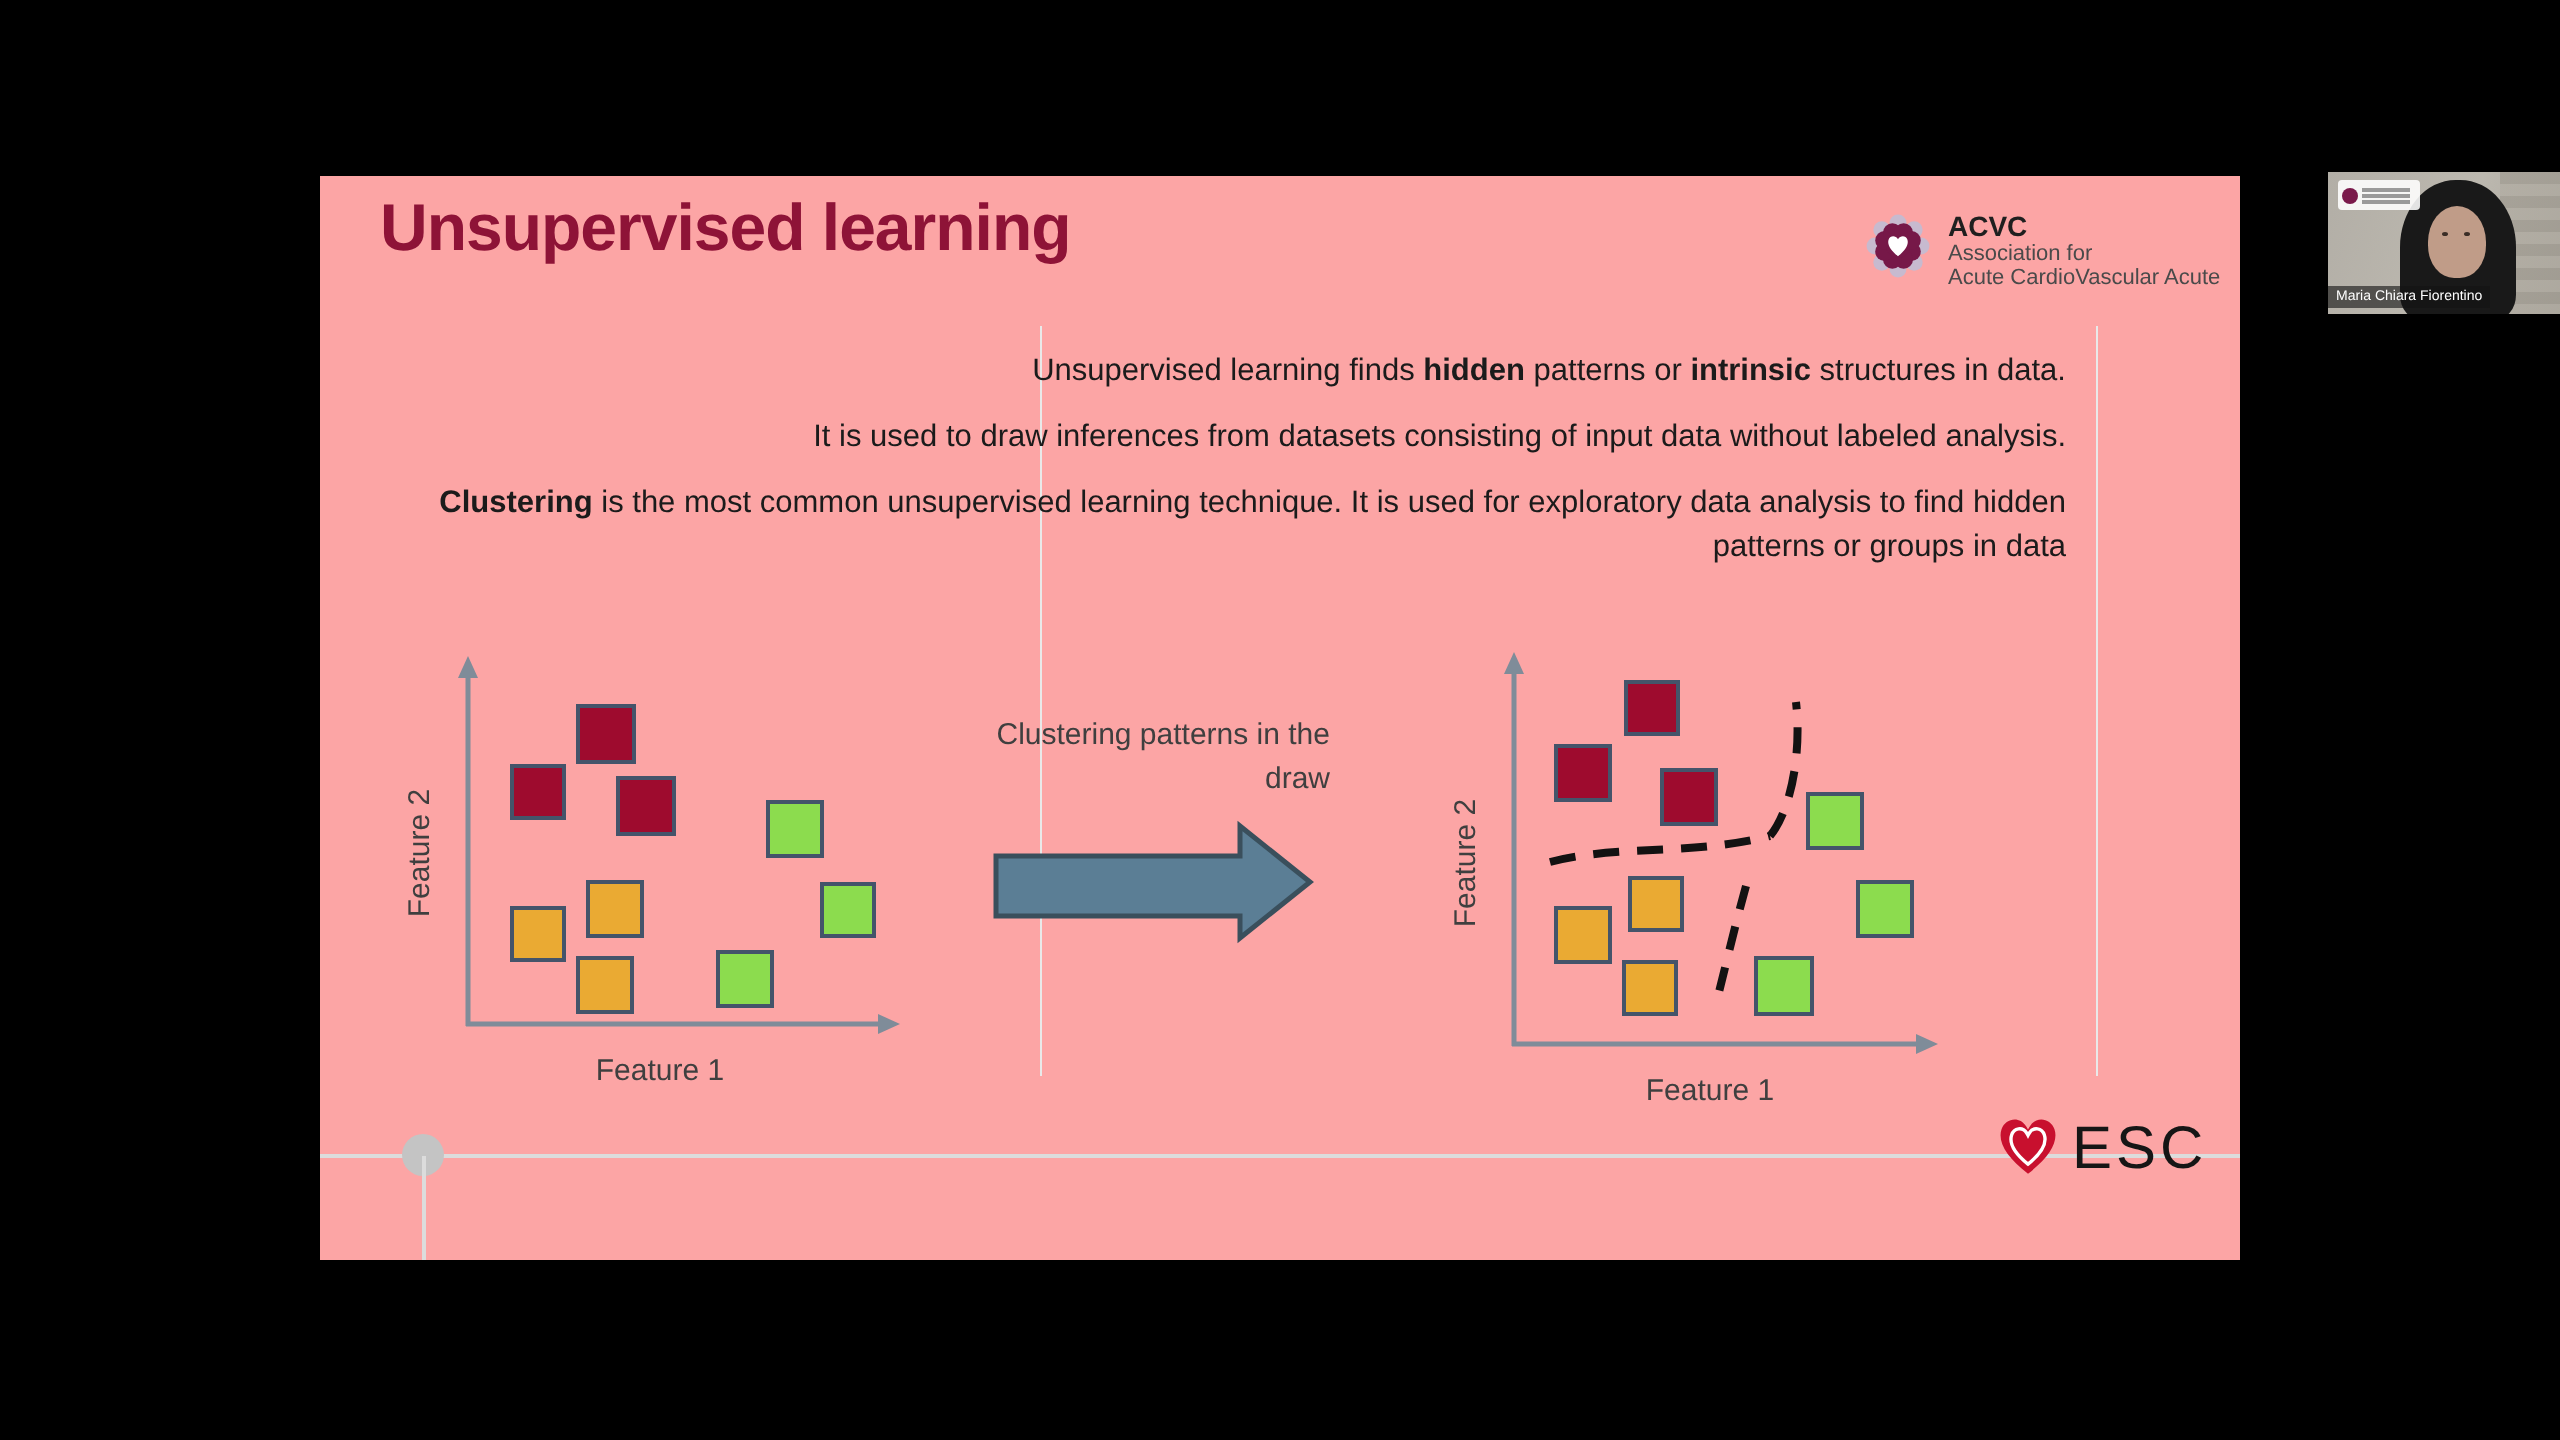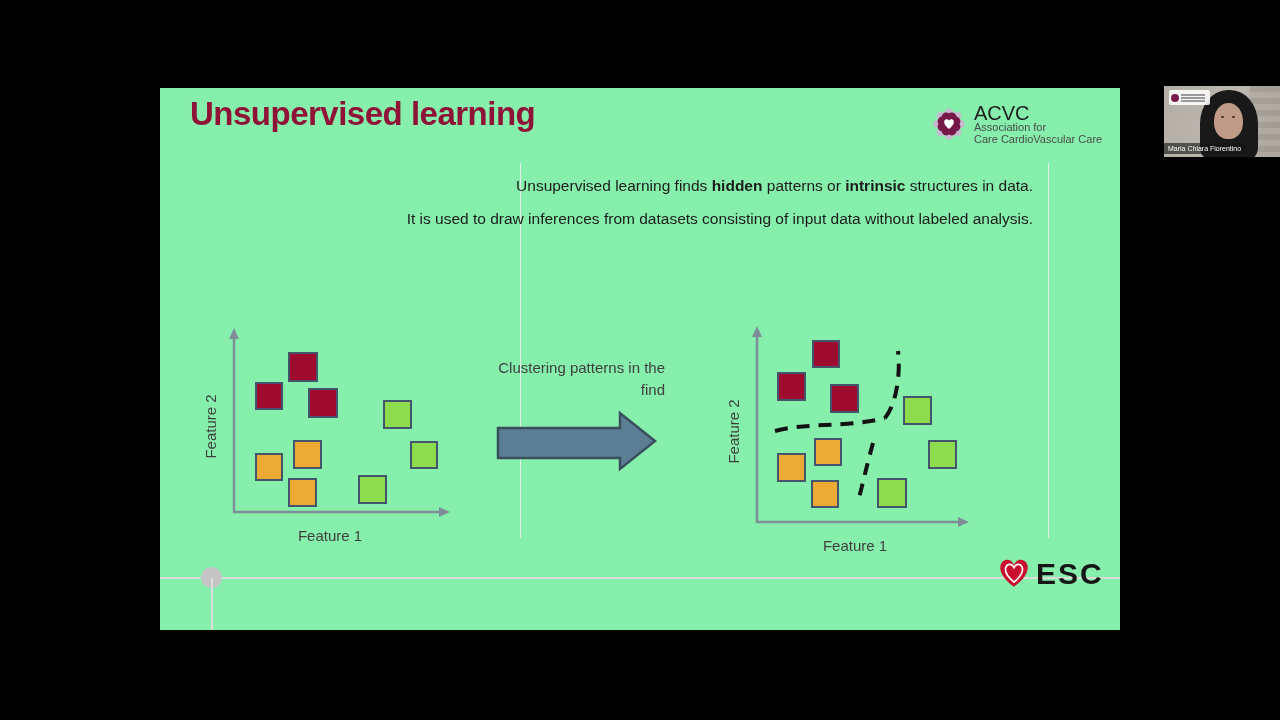"Unsupervised learning" #slide { background: #86efac -> #fca5a5 }
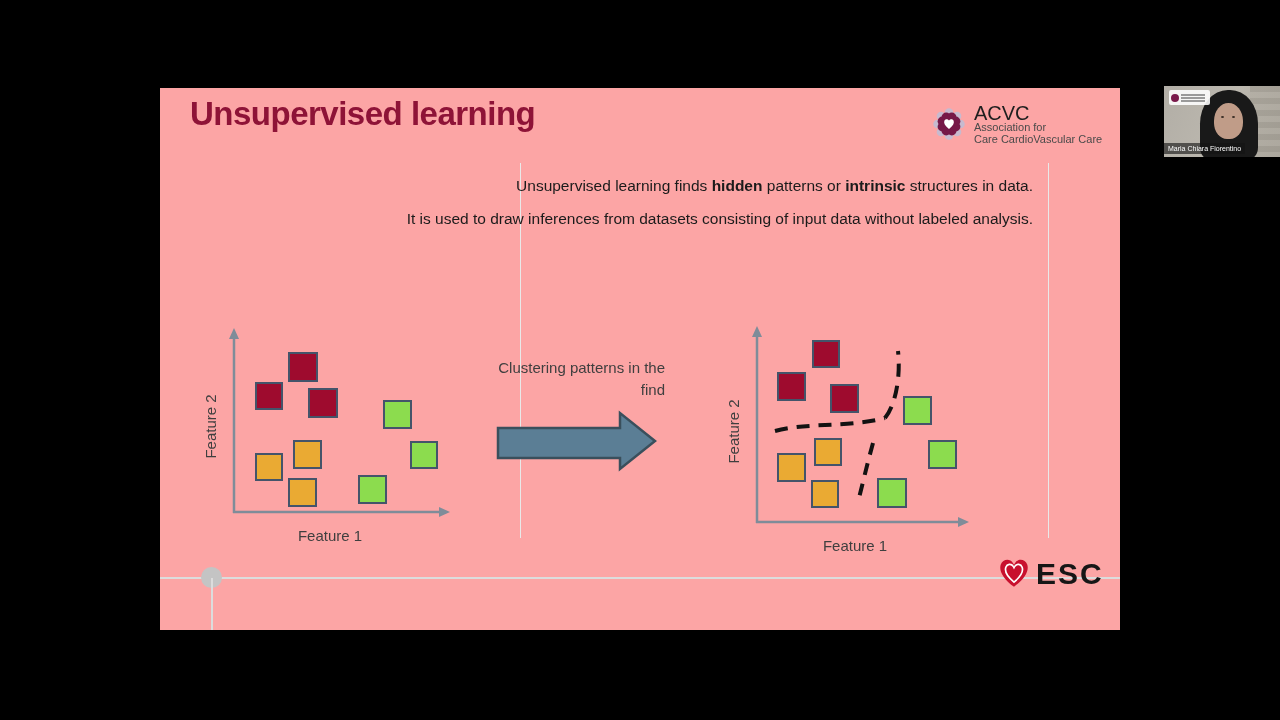"ACVC" .acvc-name { font-size: 20px -> 14px; font-weight: normal -> bold }
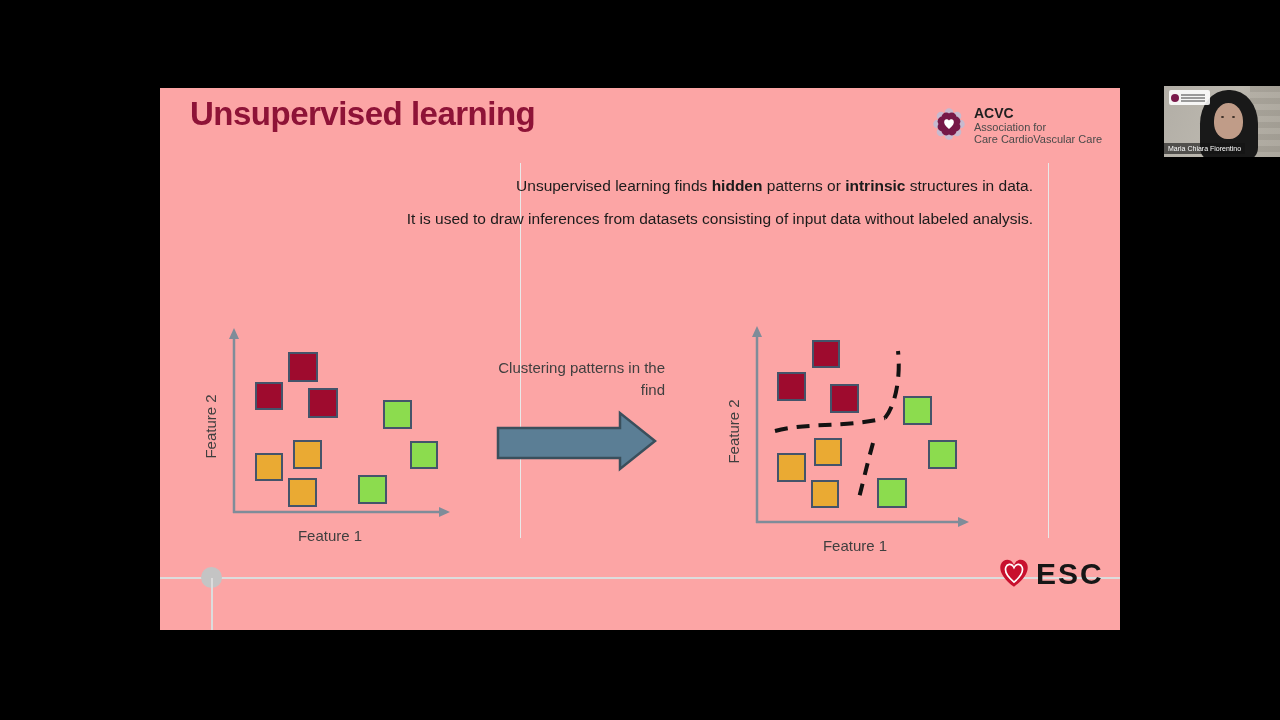"Care CardioVascular Care" div.acvc-line { text: Care CardioVascular Care -> Acute CardioVascular Acute }
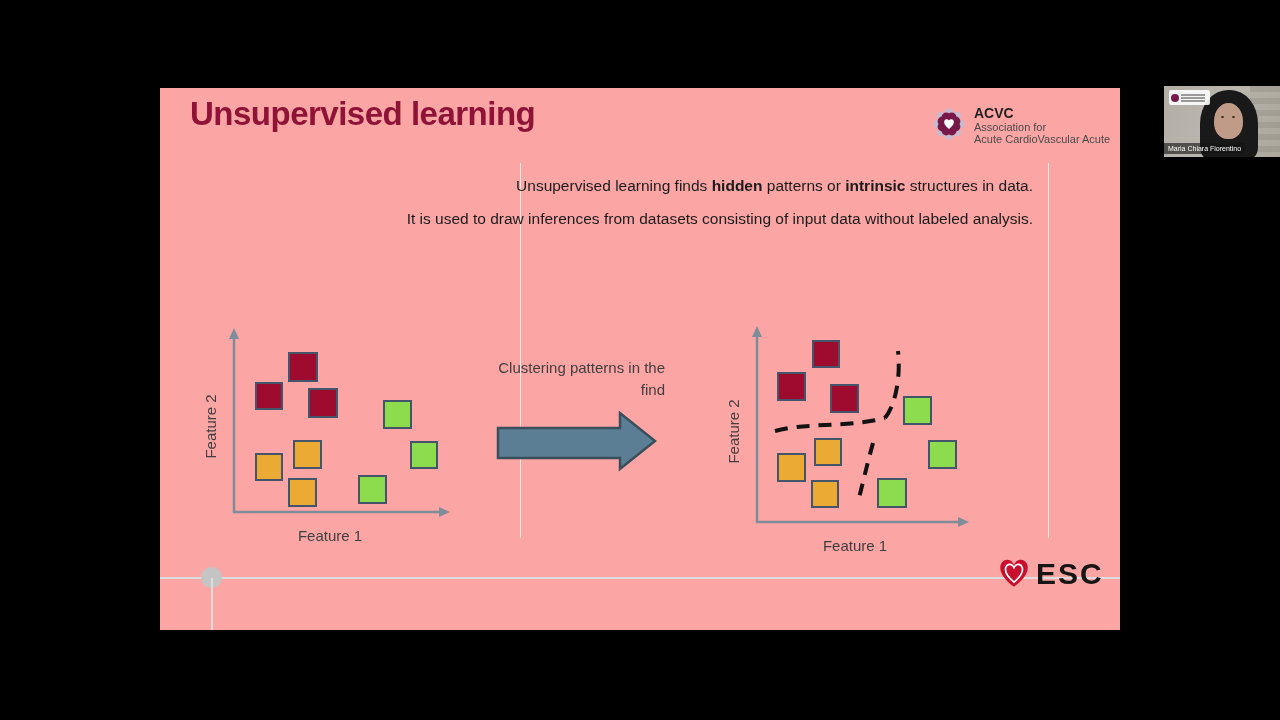"Clustering is the most common" div.para { html: none -> <div><b>Clustering</b><span> is the most common unsupervised learning technique. It is used for exploratory data analysis to find hidden patterns or groups in data</span></div> }
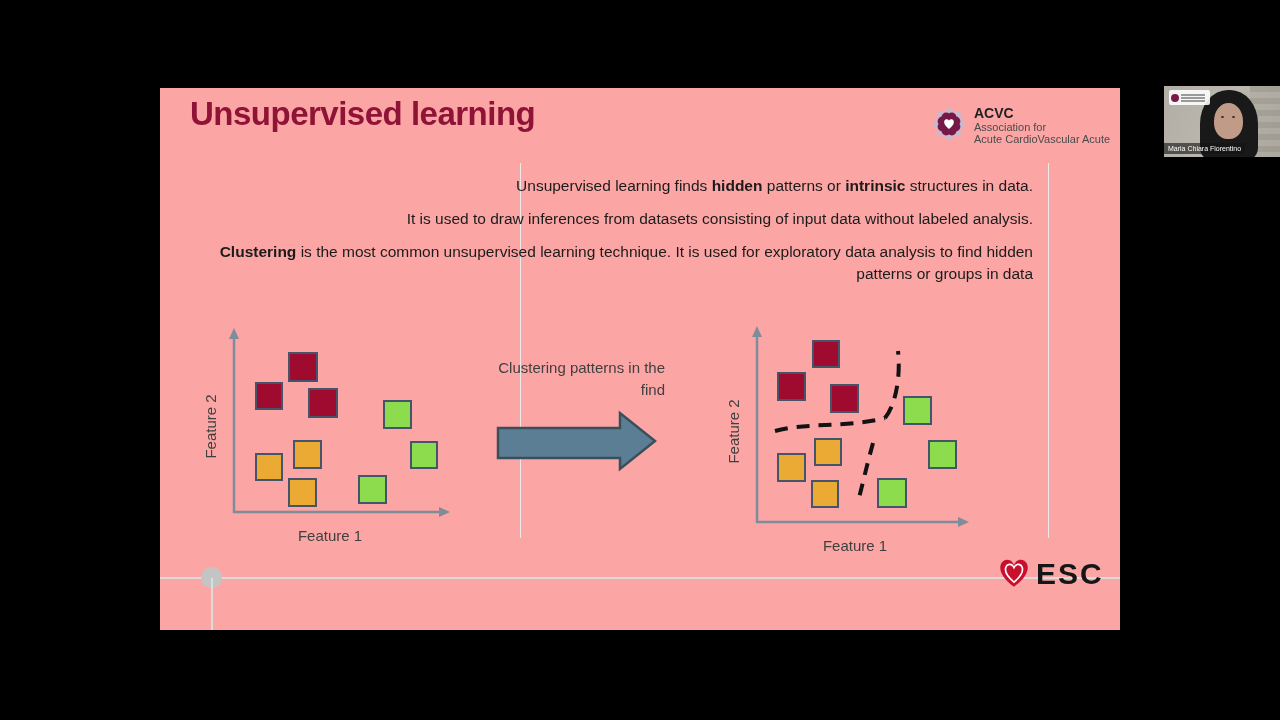"find" div { text: find -> draw }
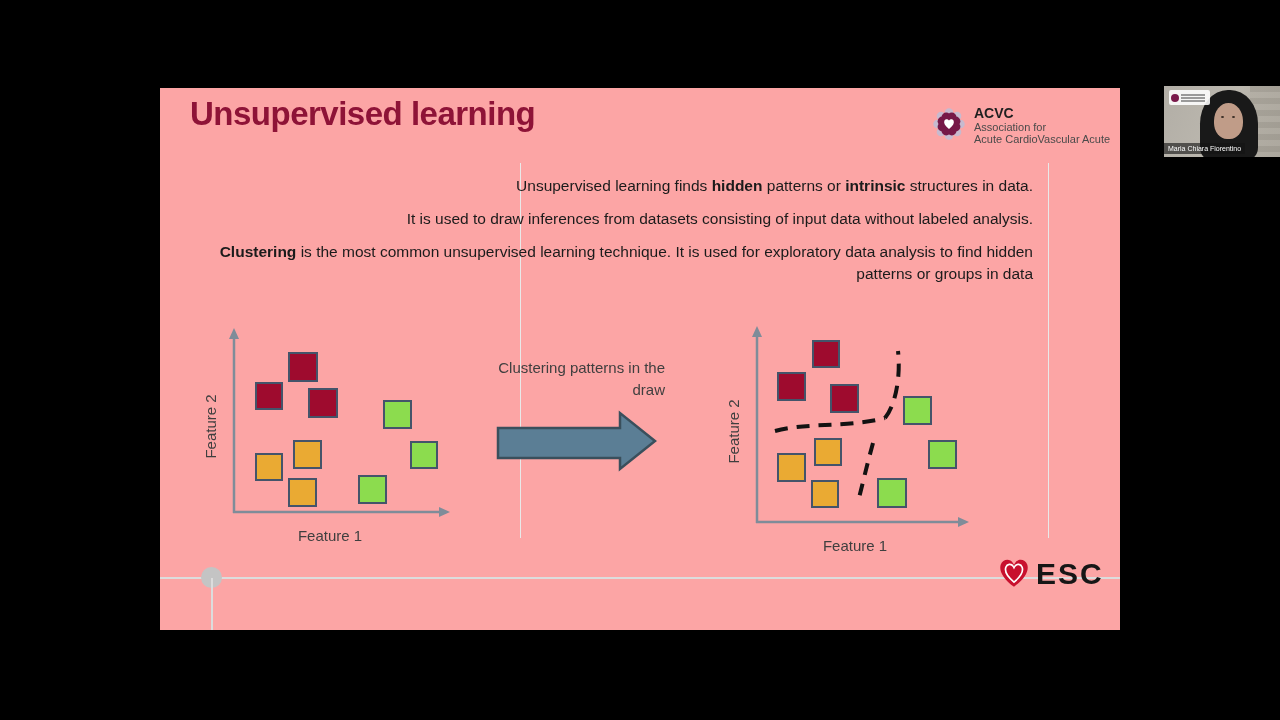"ESC" .esc-text { font-weight: 700 -> 400 }
